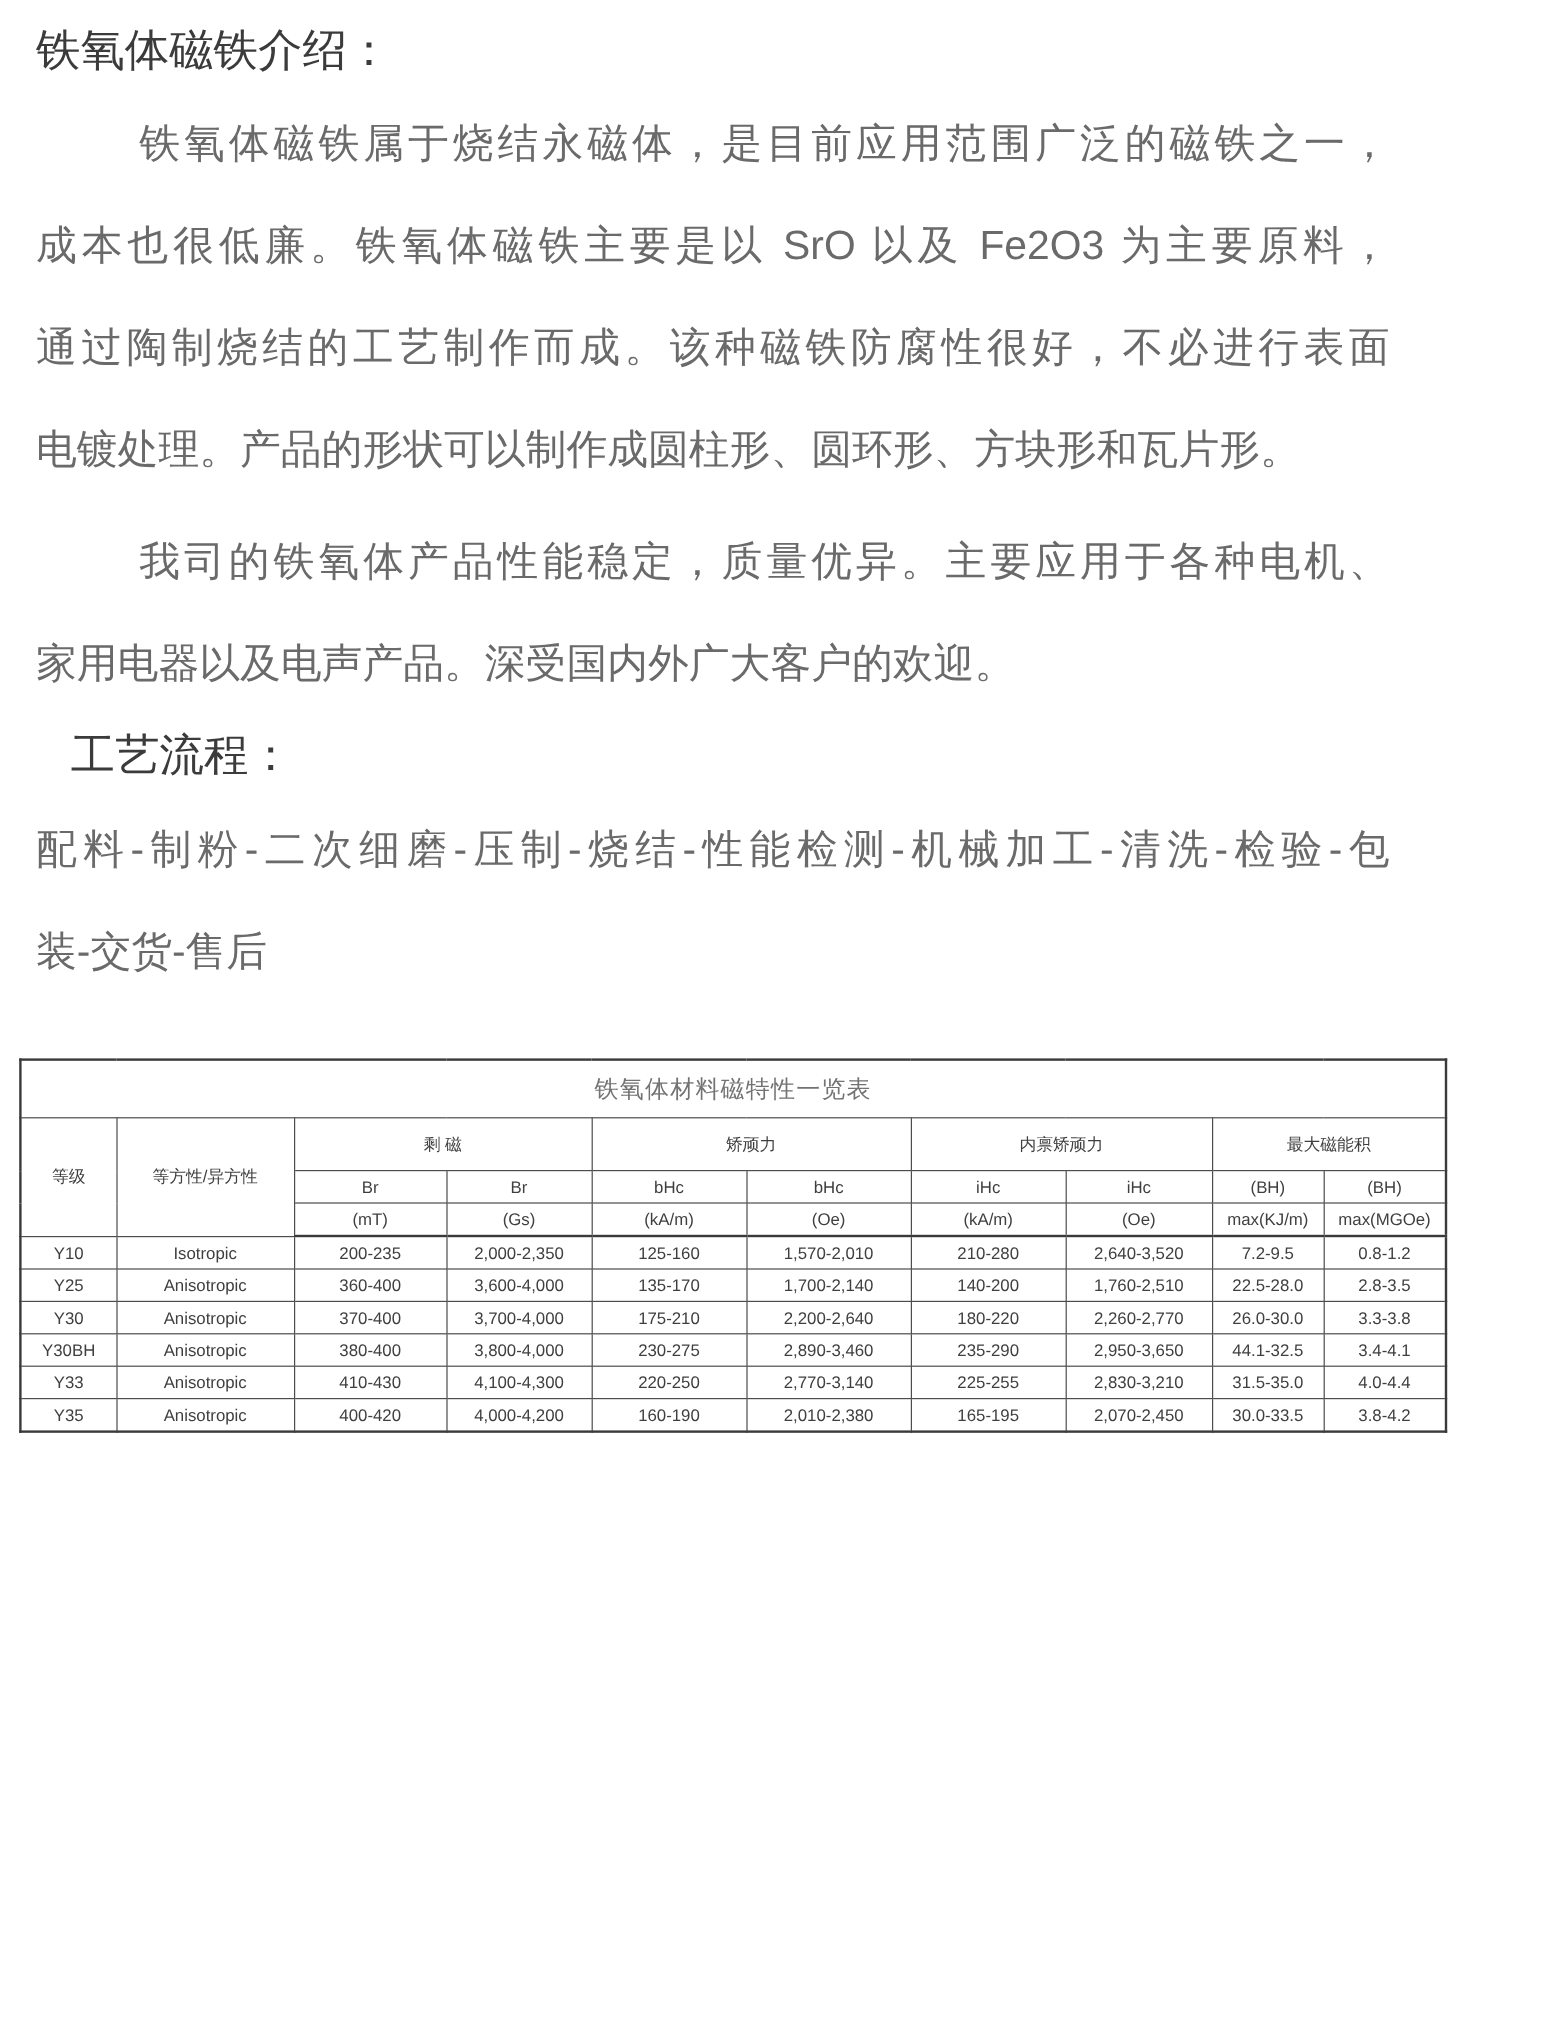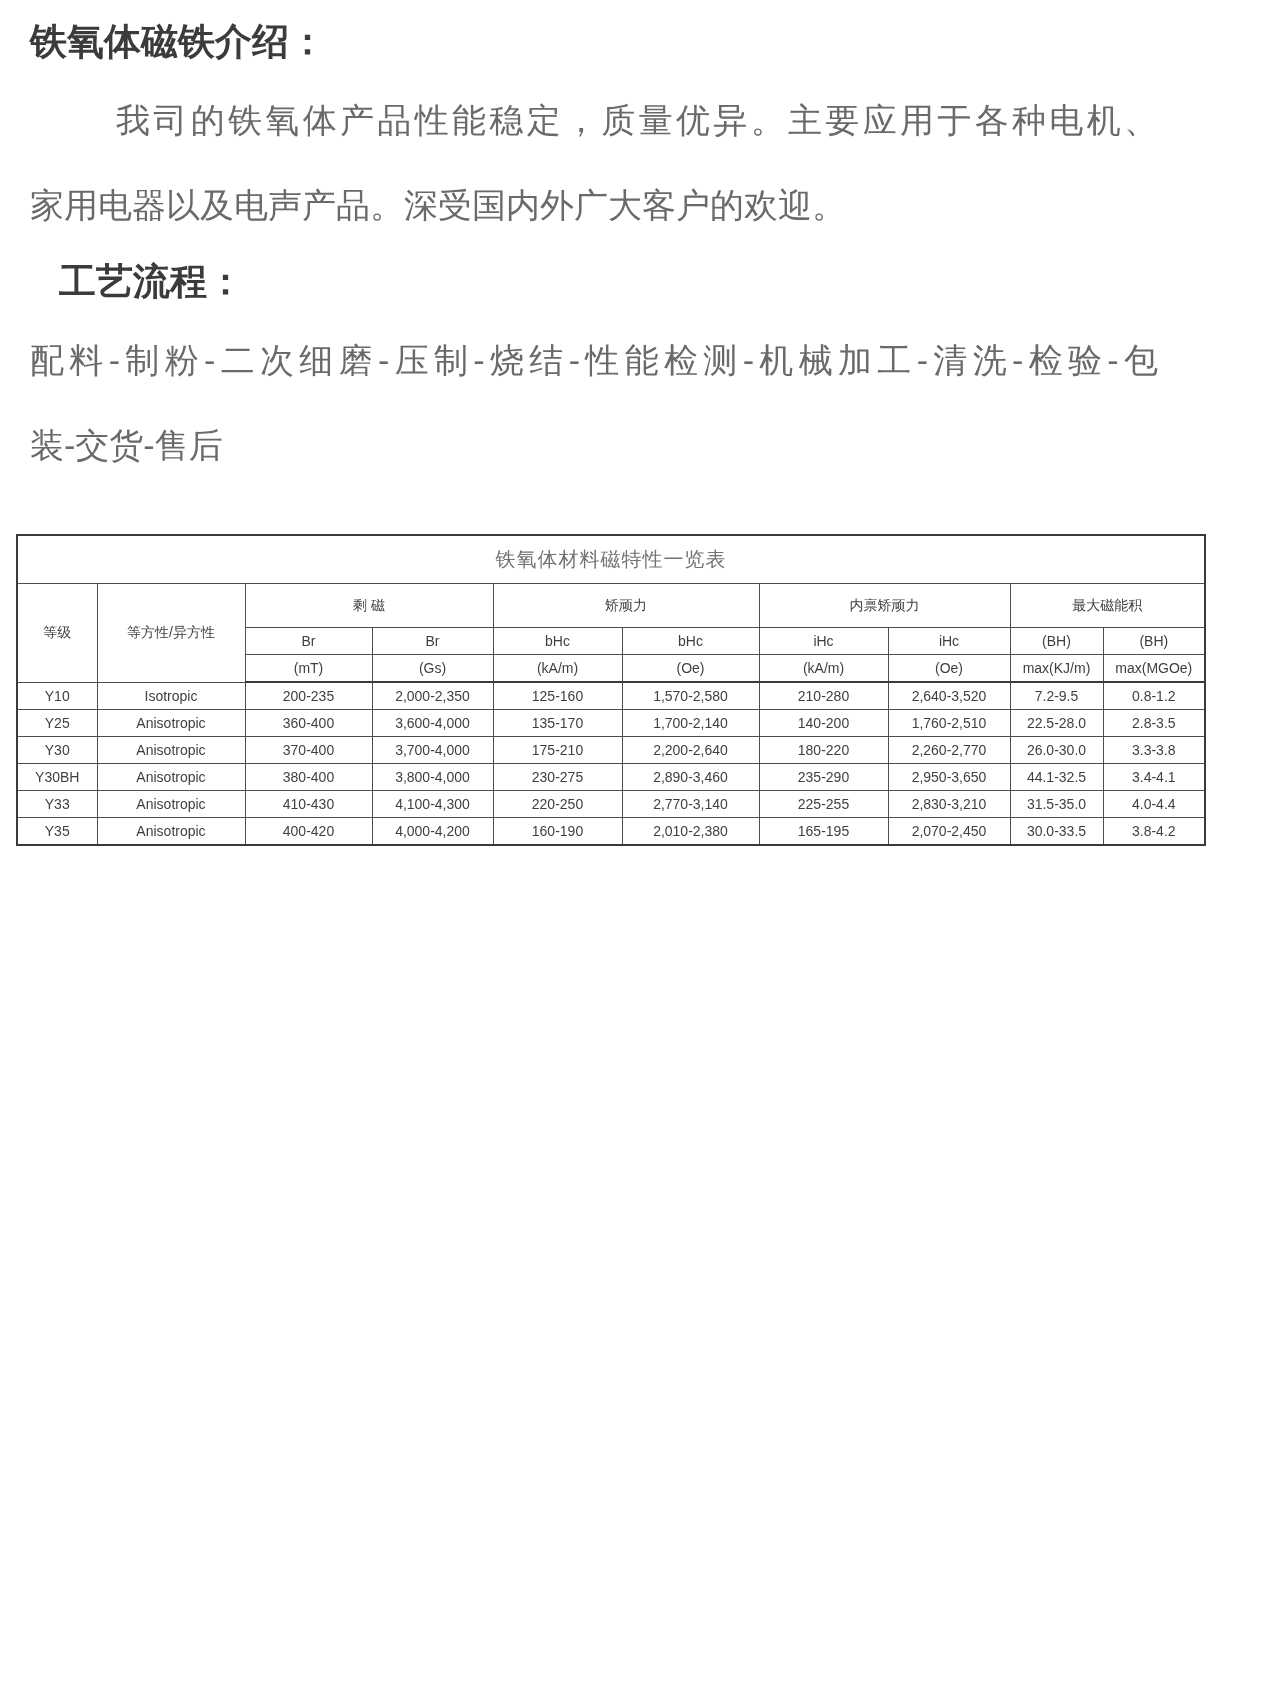"铁氧体磁铁介绍：" .h-main { font-weight: 700 -> 400 }
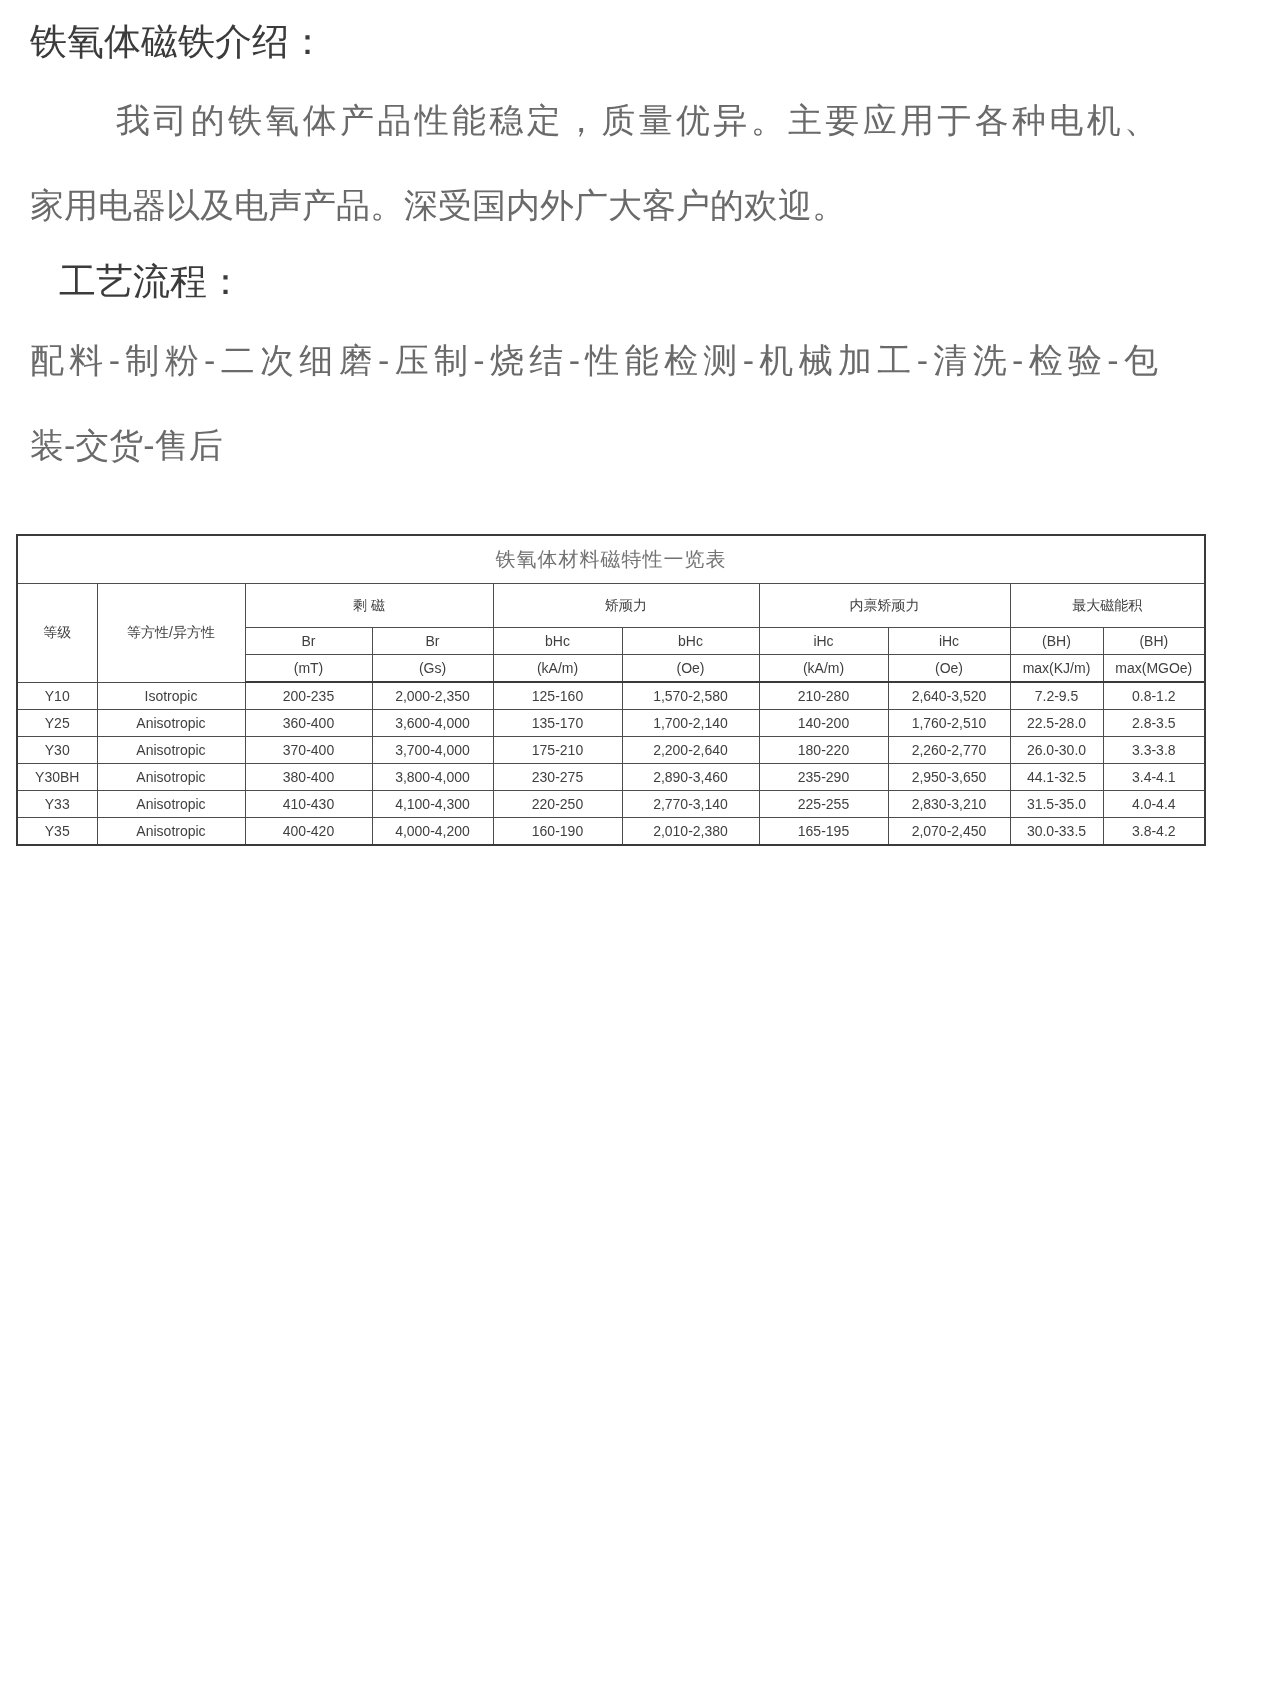"铁氧体磁铁属于烧结永磁体，是目前应用范围广泛的磁铁之一，" div.para { html: none -> <div> <div>铁氧体磁铁属于烧结永磁体，是目前应用范围广泛的磁铁之一，</div> <div>成本也很低廉。铁氧体磁铁主要是以 SrO 以及 Fe2O3 为主要原料，</div> <div>通过陶制烧结的工艺制作而成。该种磁铁防腐性很好，不必进行表面</div> <div>电镀处理。产品的形状可以制作成圆柱形、圆环形、方块形和瓦片形。</div> </div> }
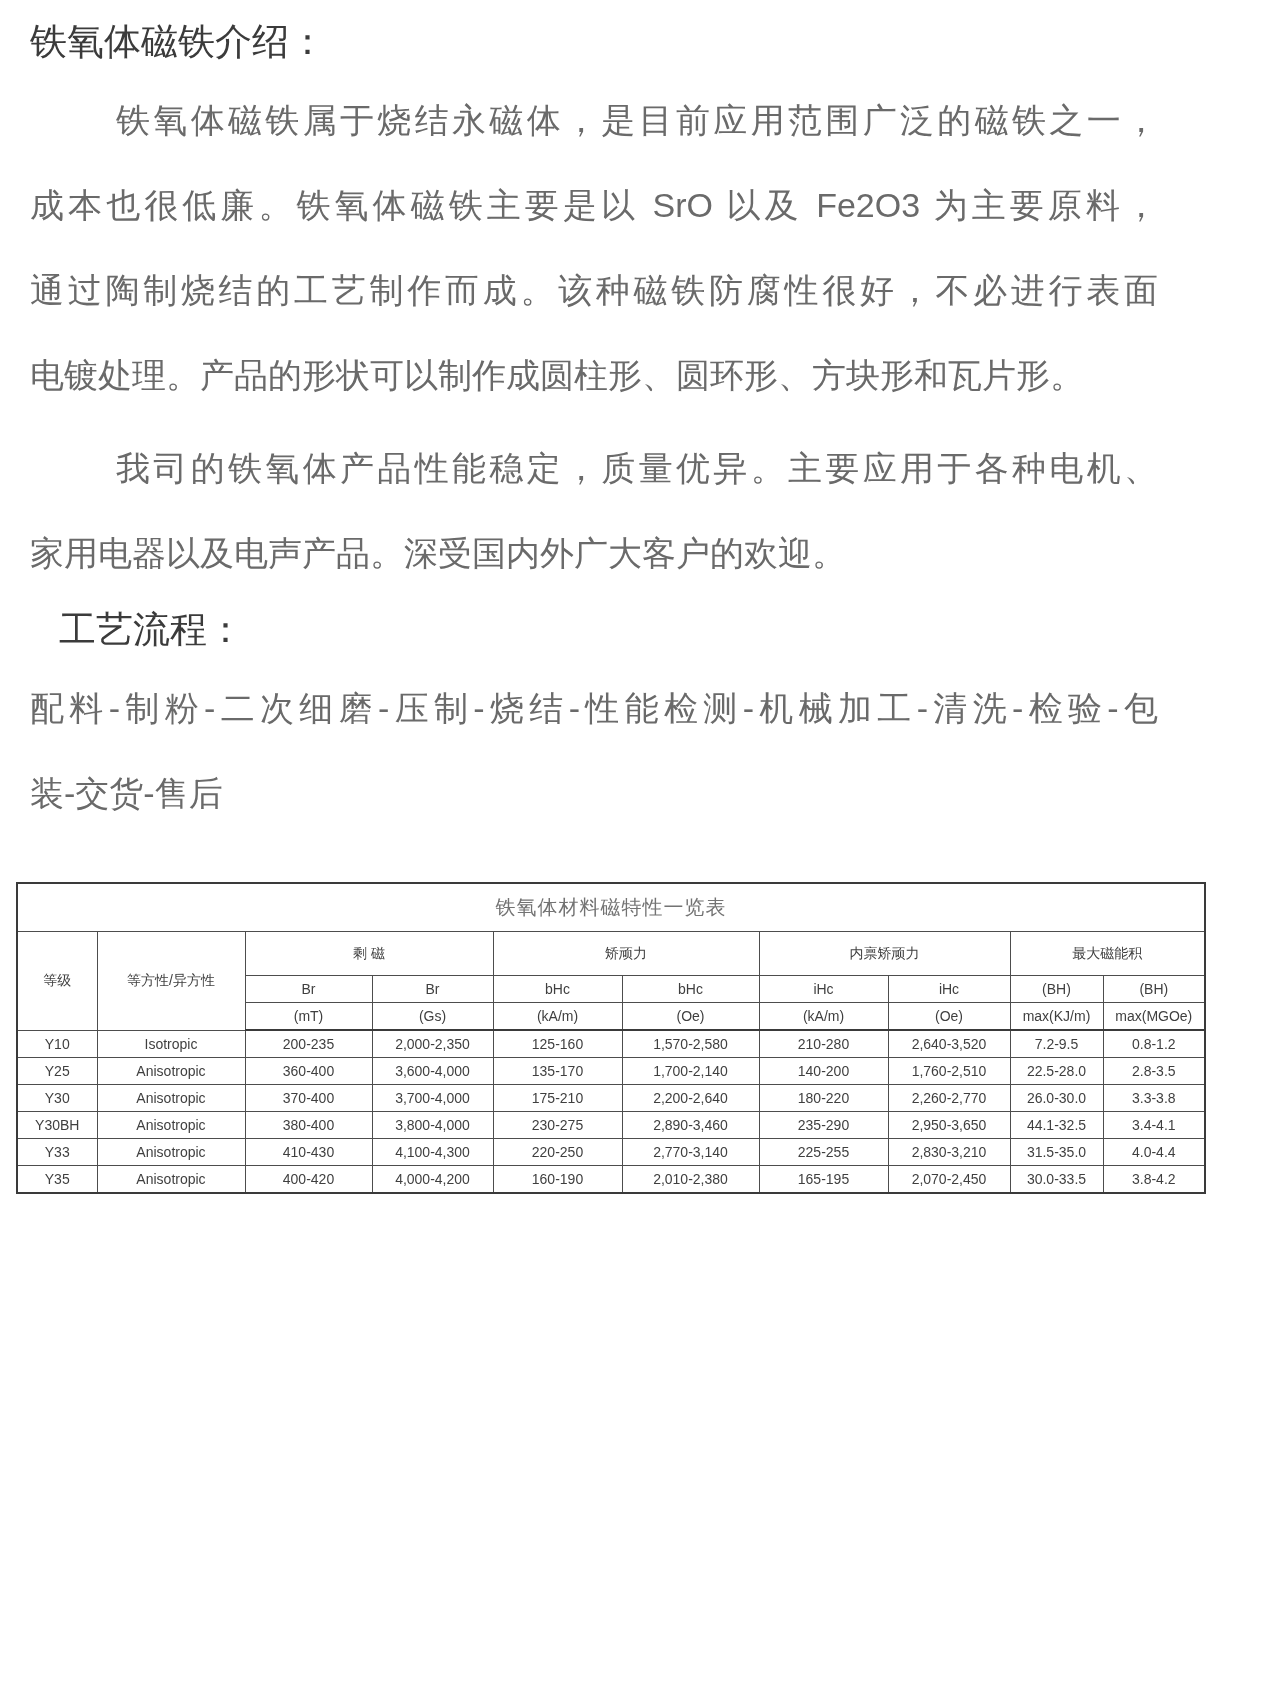"1,570-2,580" td { text: 1,570-2,580 -> 1,570-2,010 }
